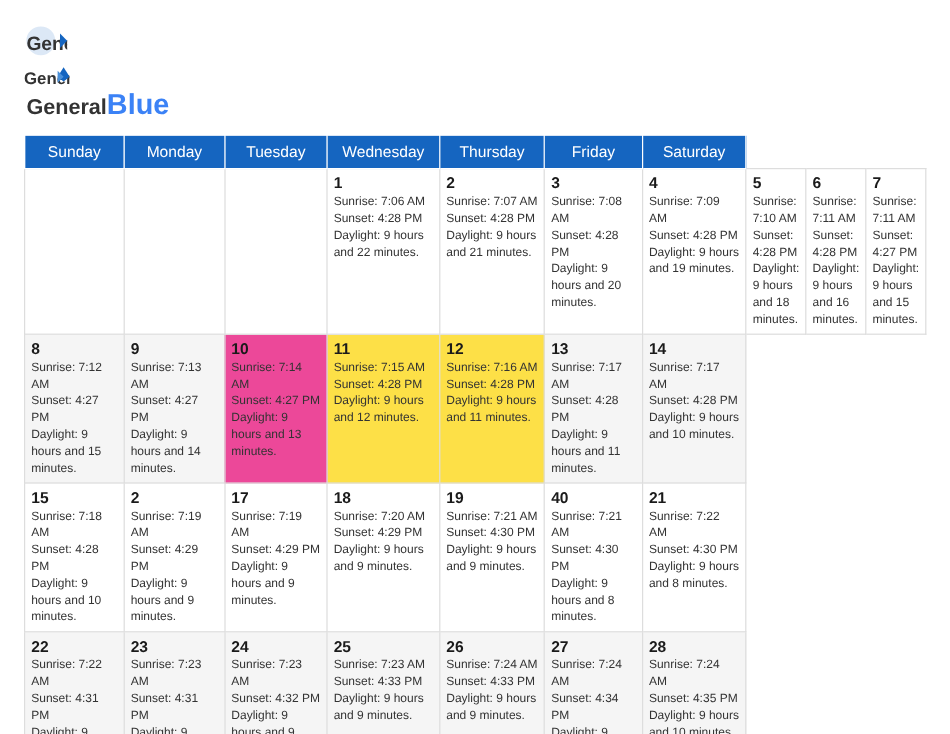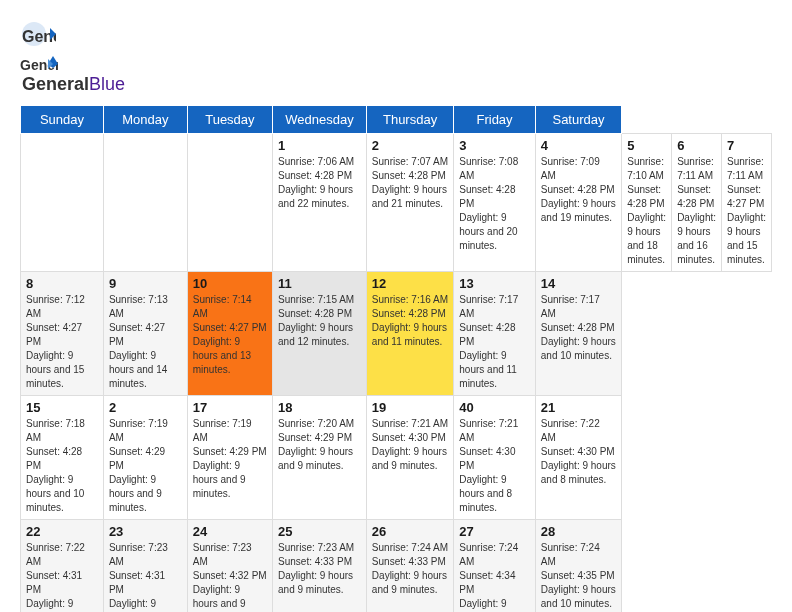"Blue" span { color: #4c1d95 -> #3b82f6; font-size: 18px -> 24px; font-weight: normal -> bold }
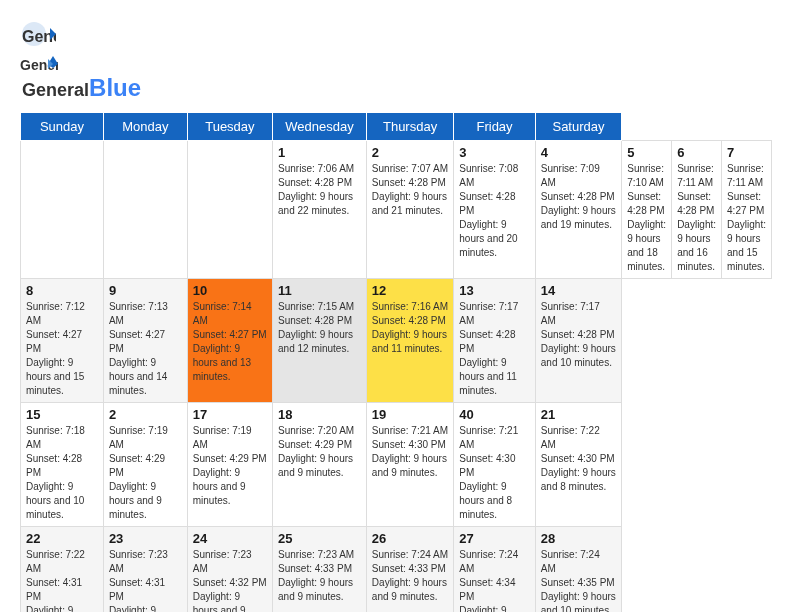"10" td { background-color: #f97316 -> #ec4899 }
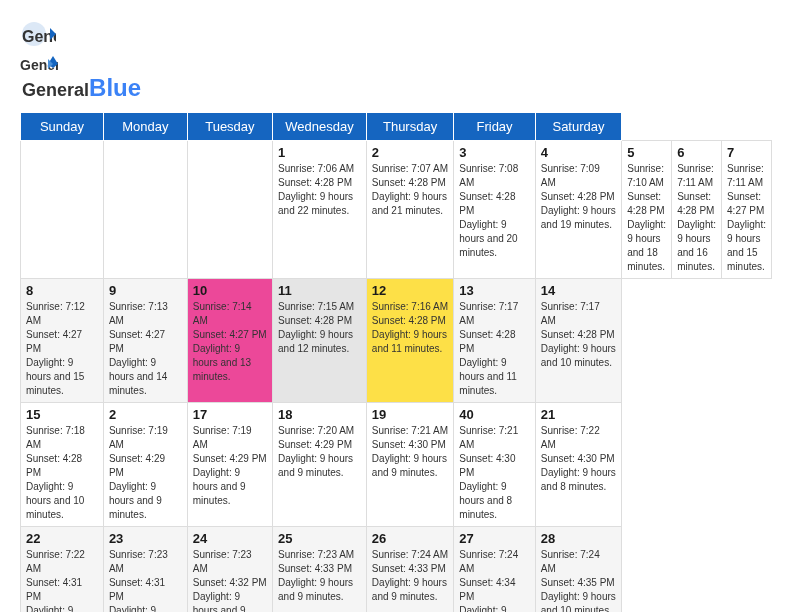"11" td { background-color: #e5e5e5 -> #fde047 }
